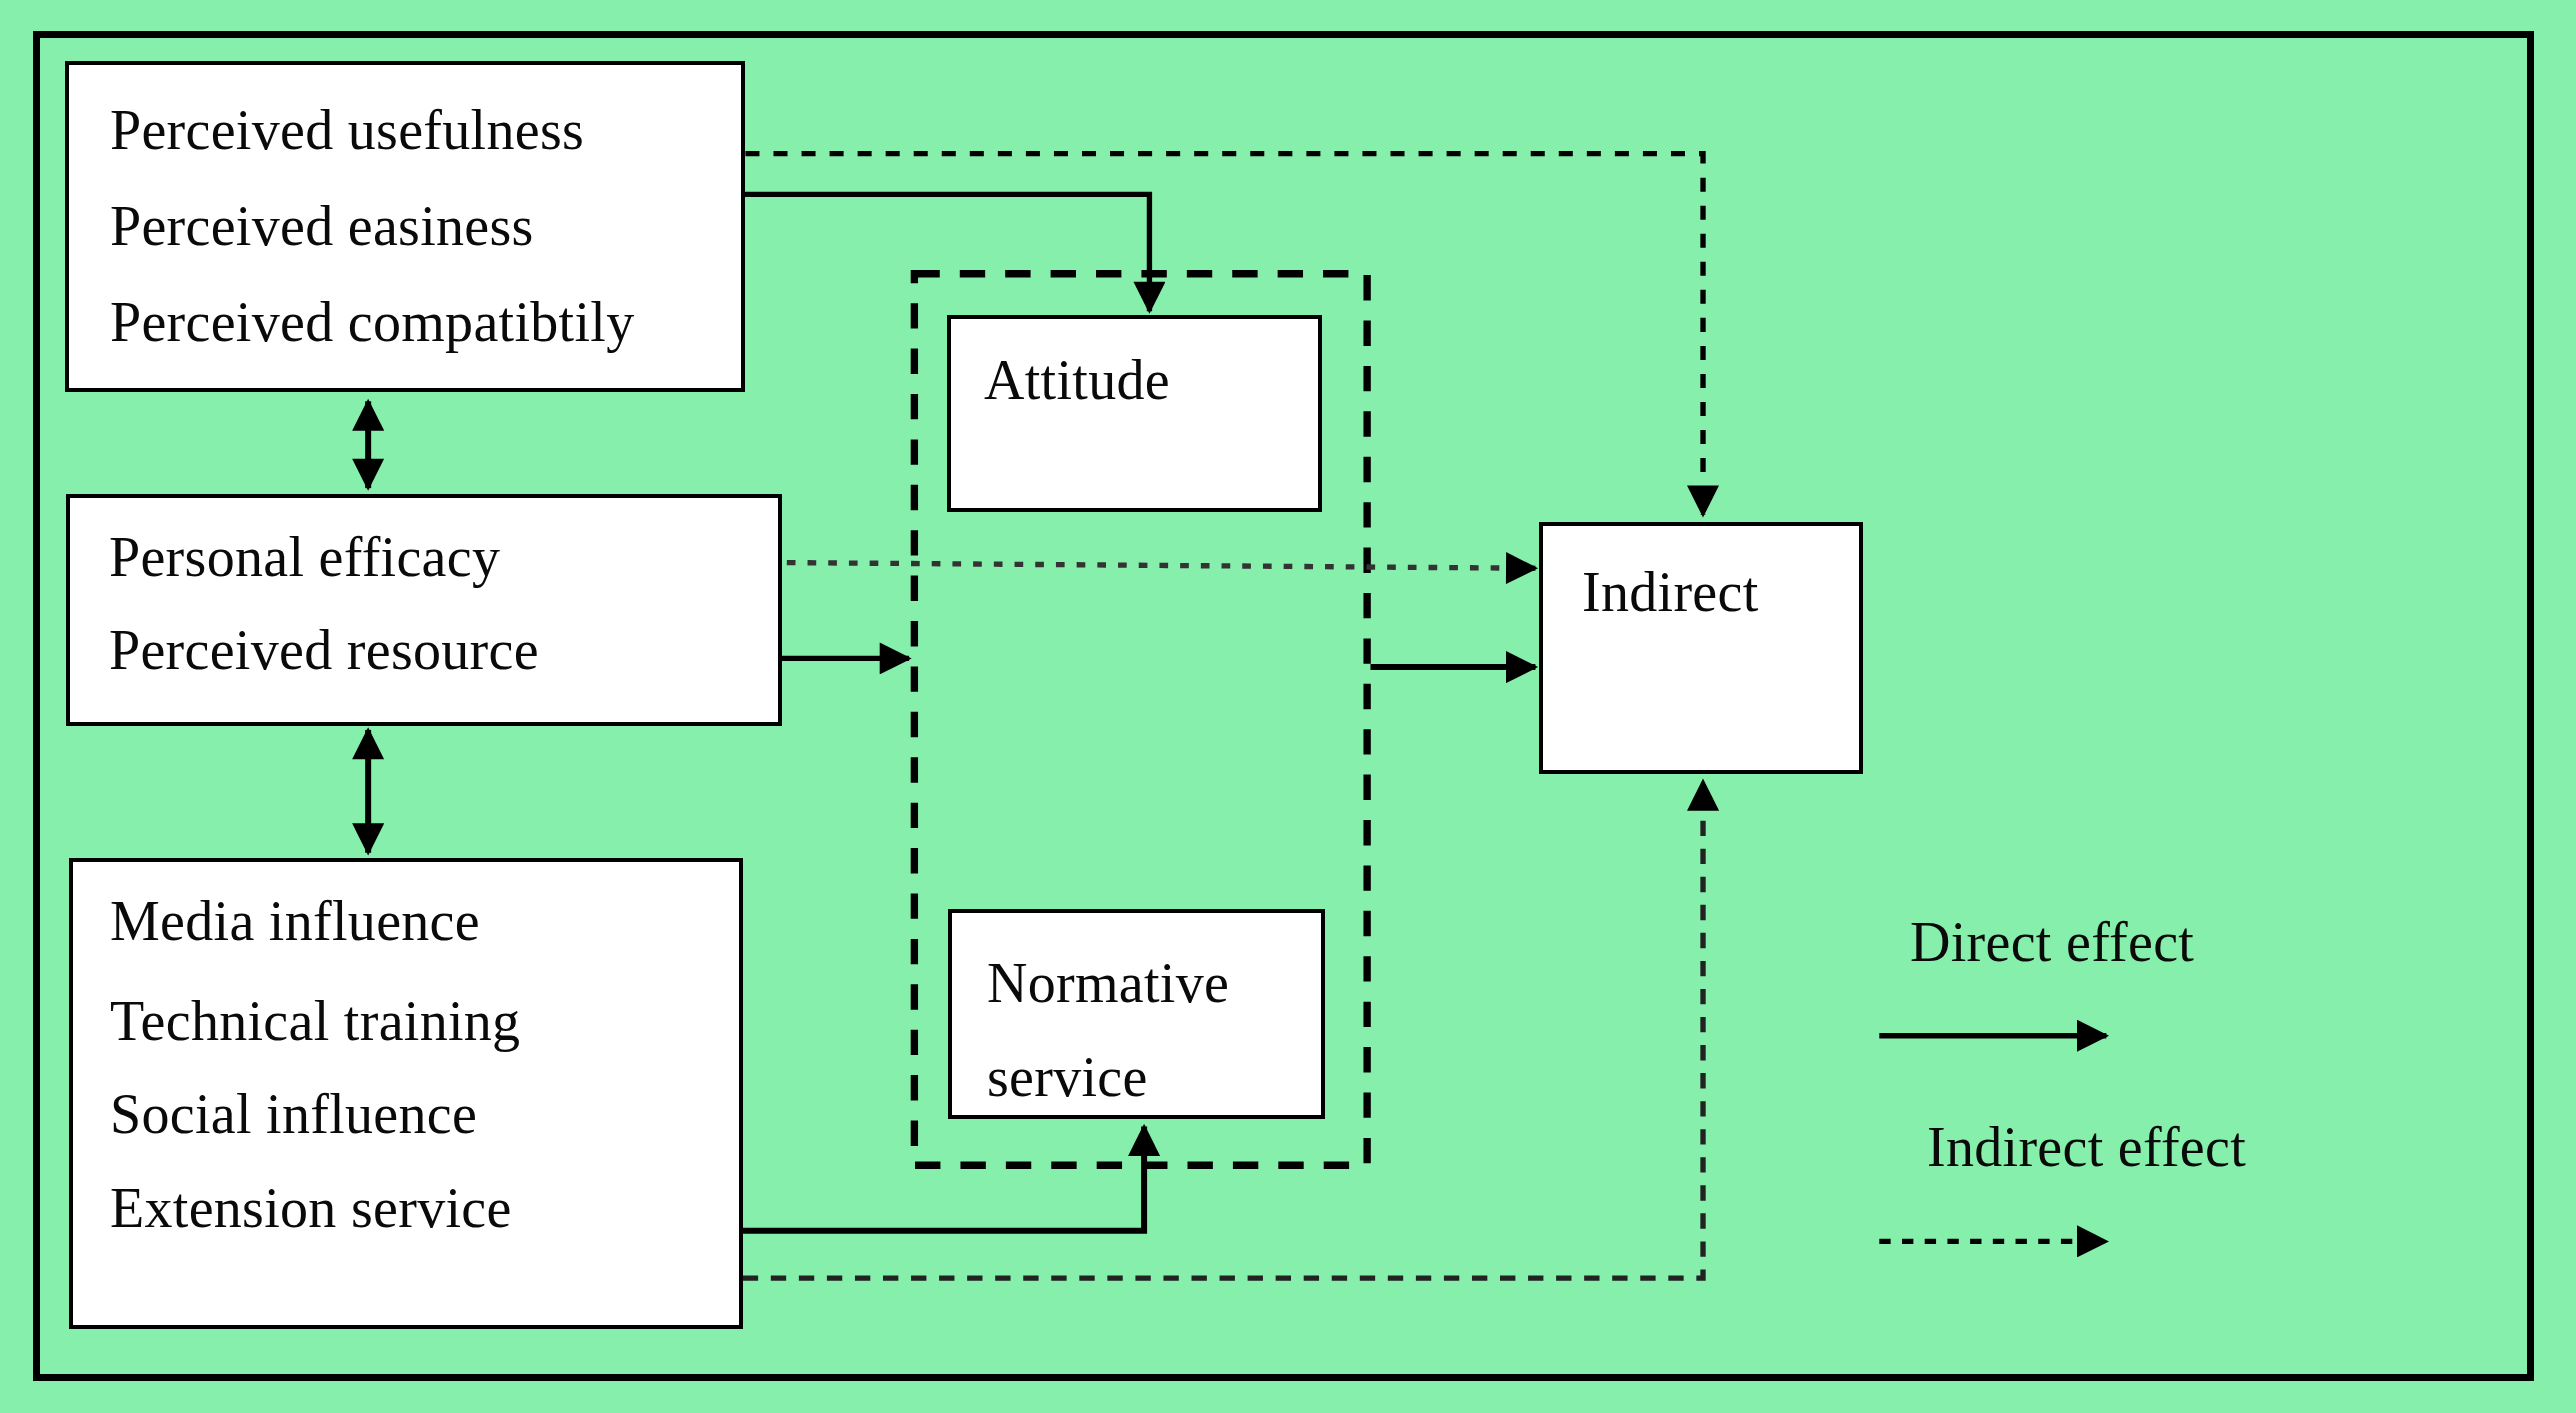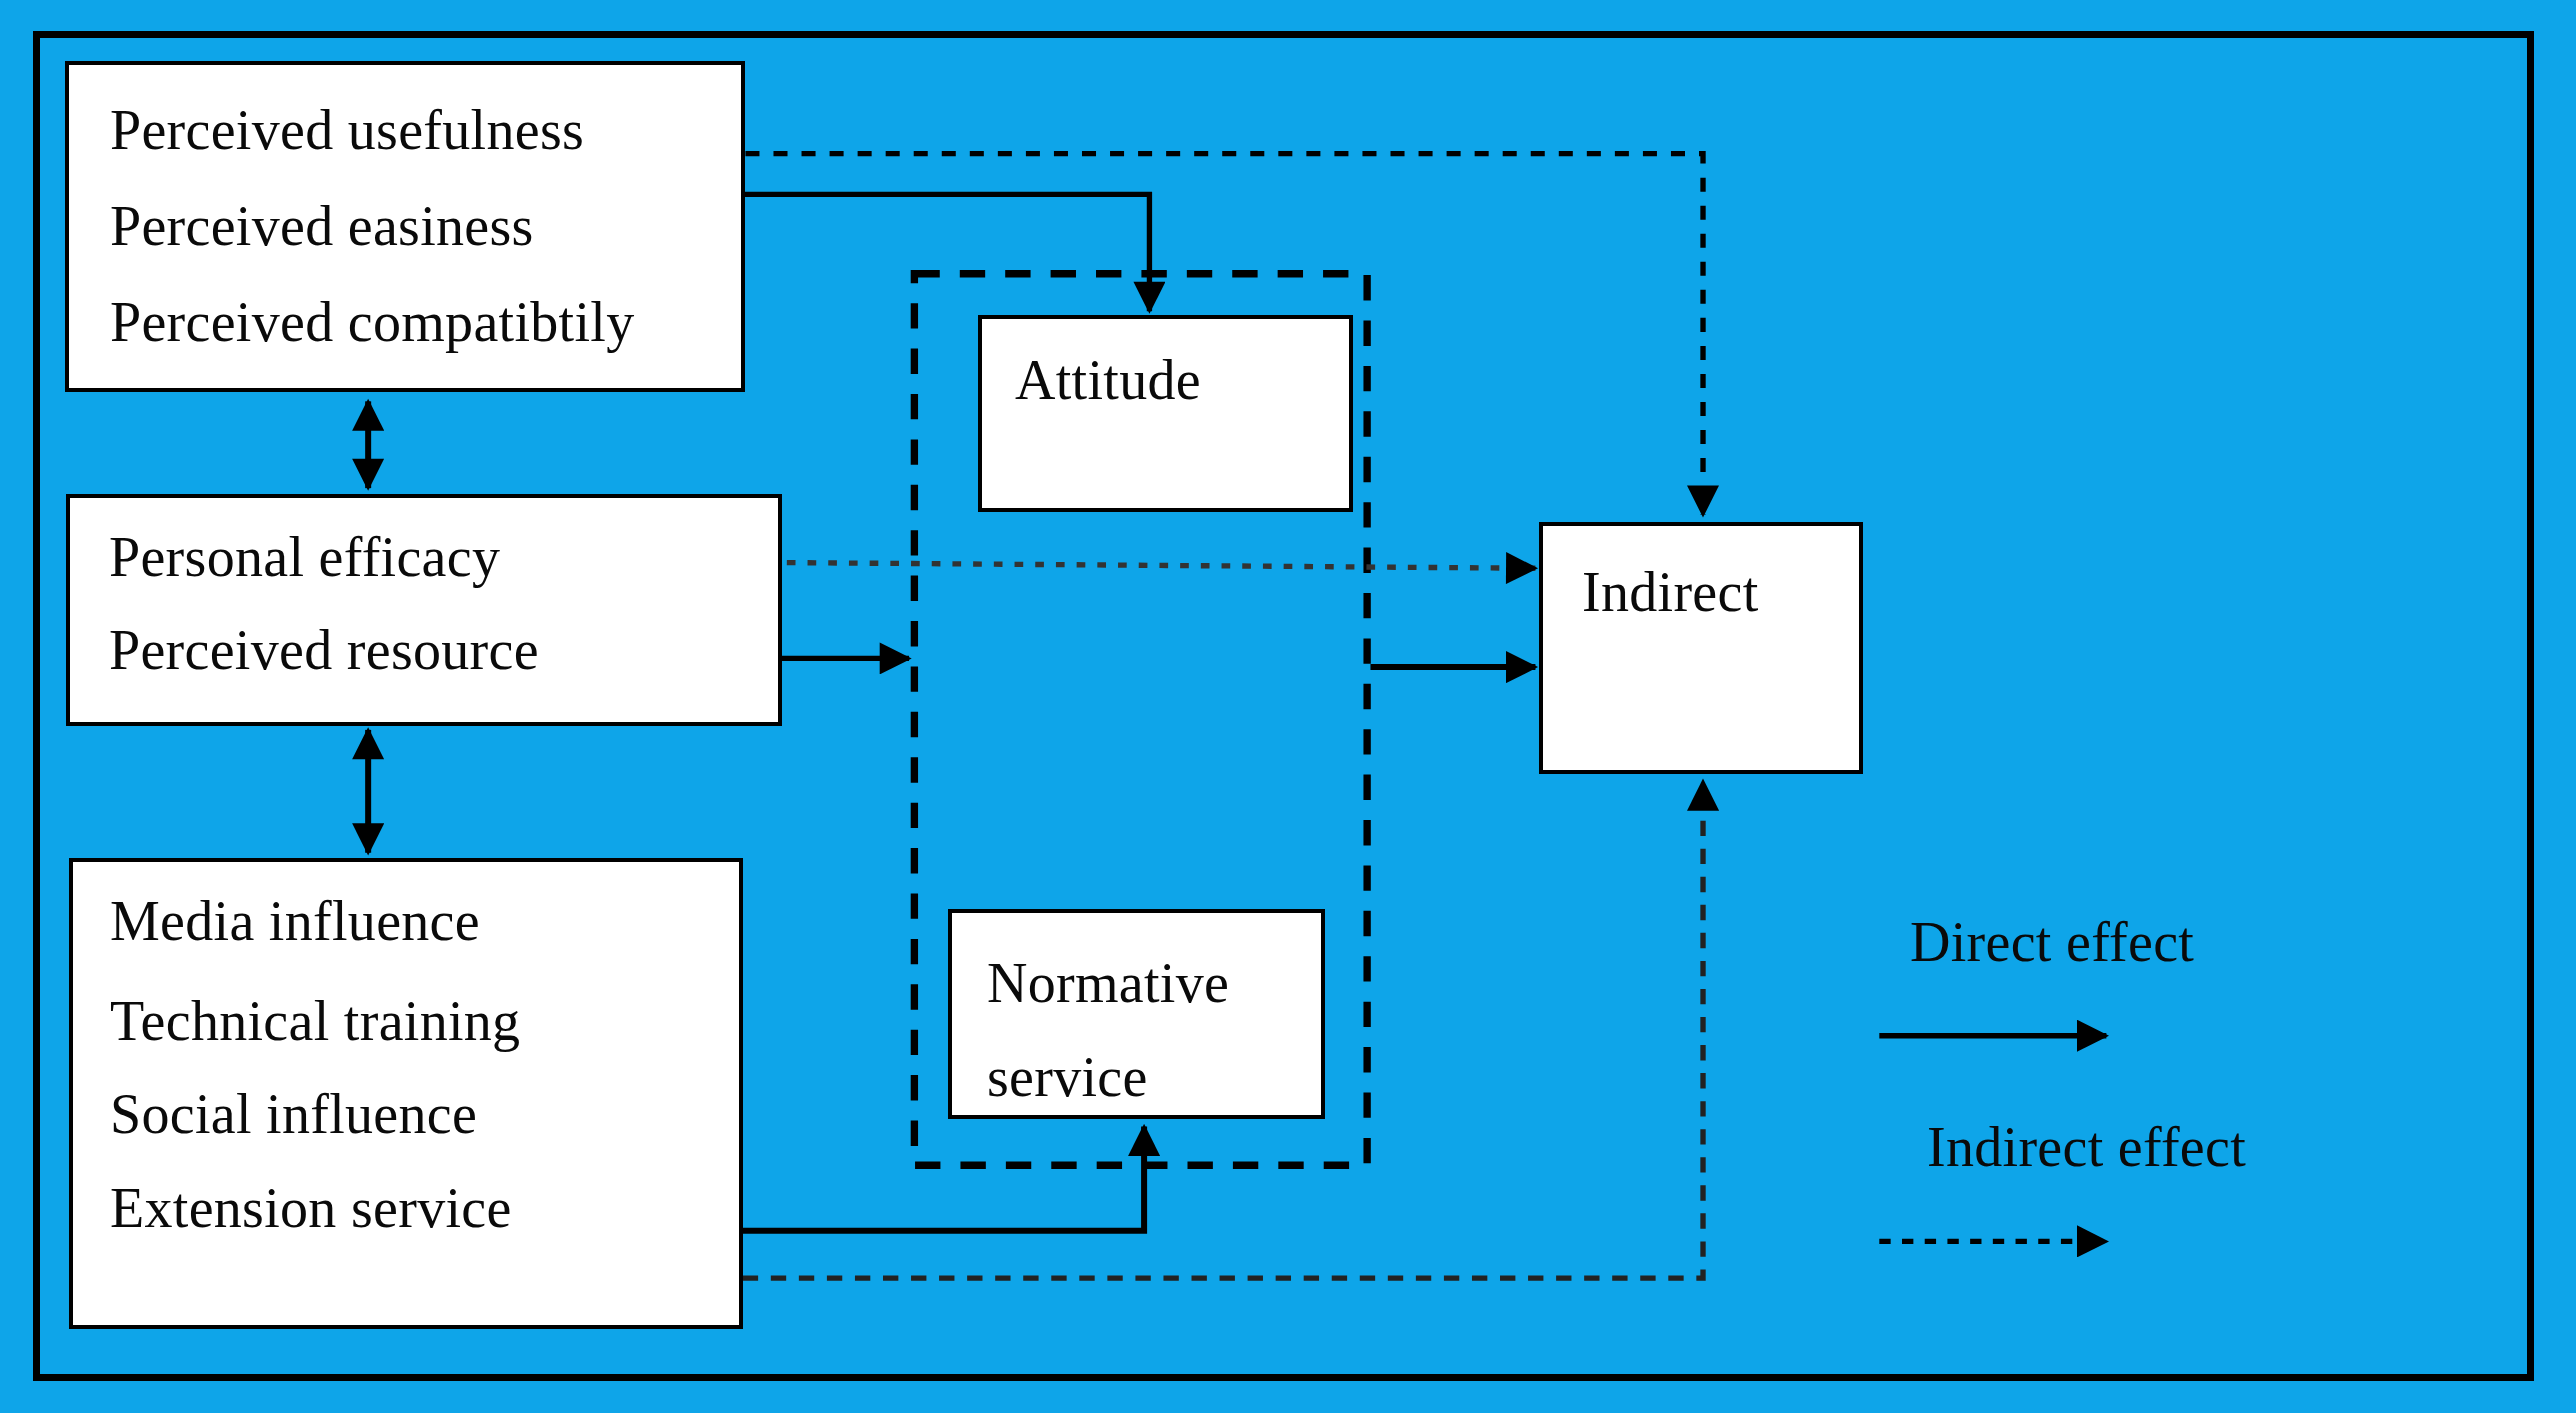"Perceived usefulness" #canvas { background: #0ea5e9 -> #86efac }
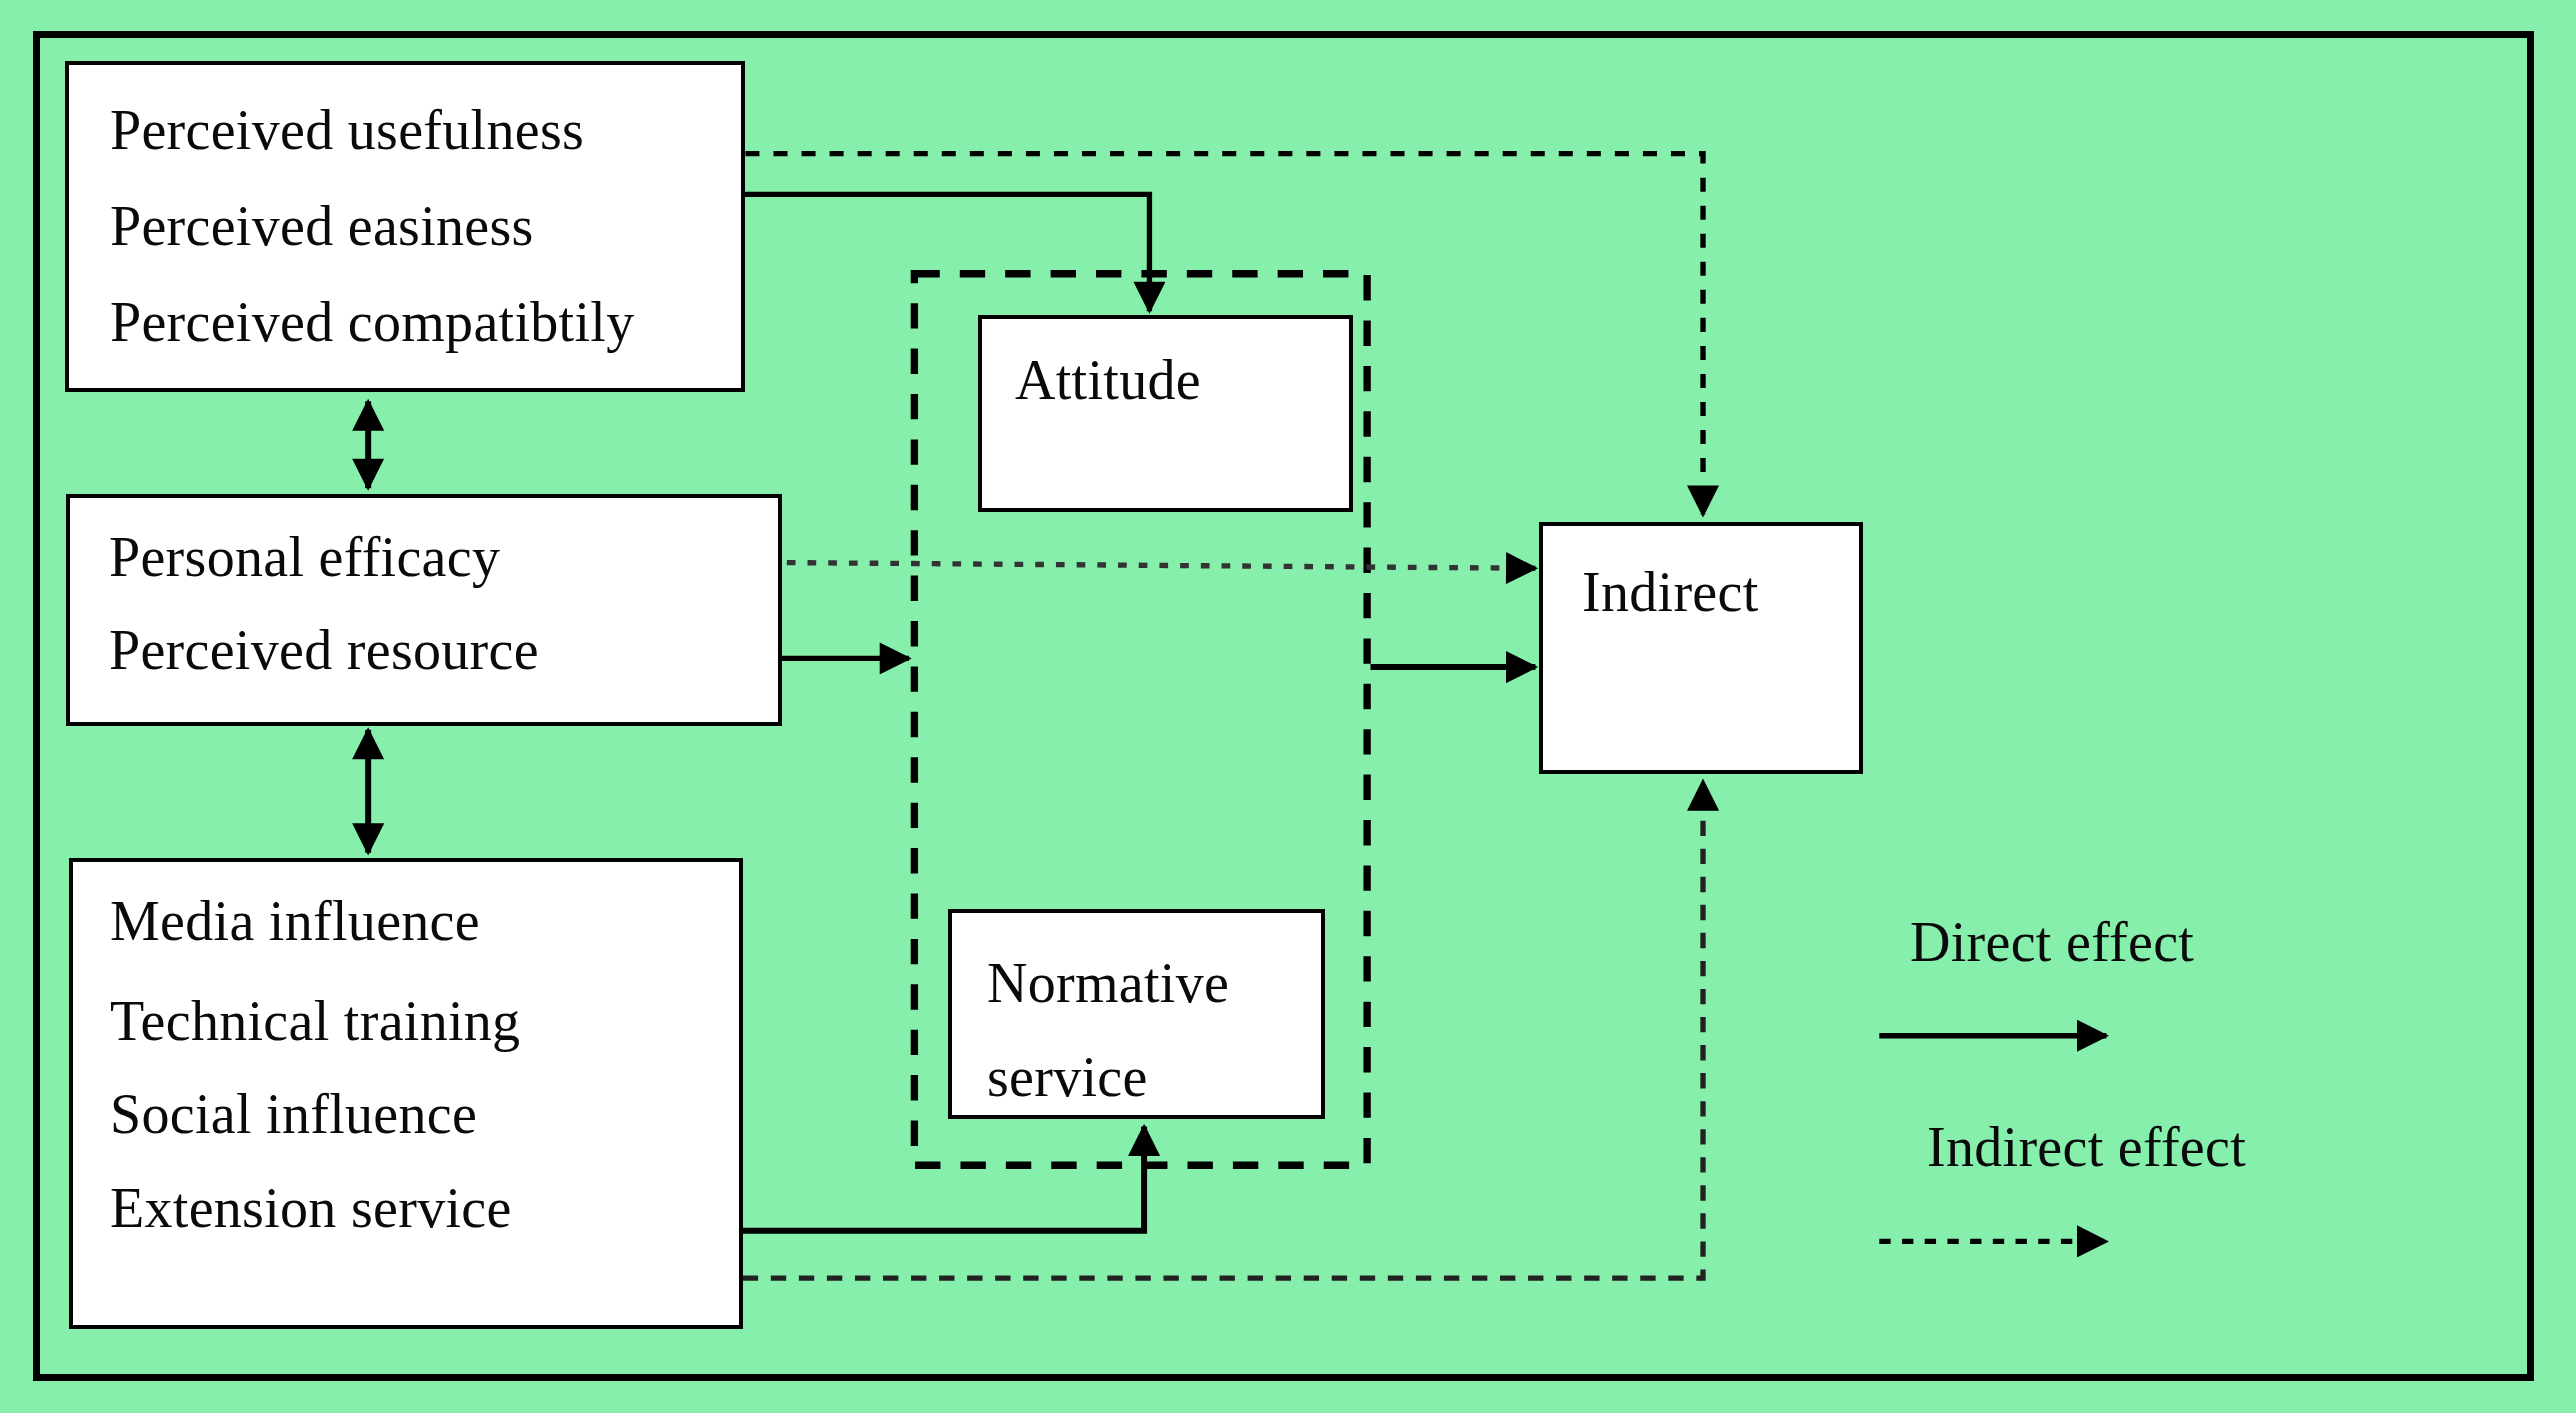"Attitude" div.box { margin-left: 31px -> none }
